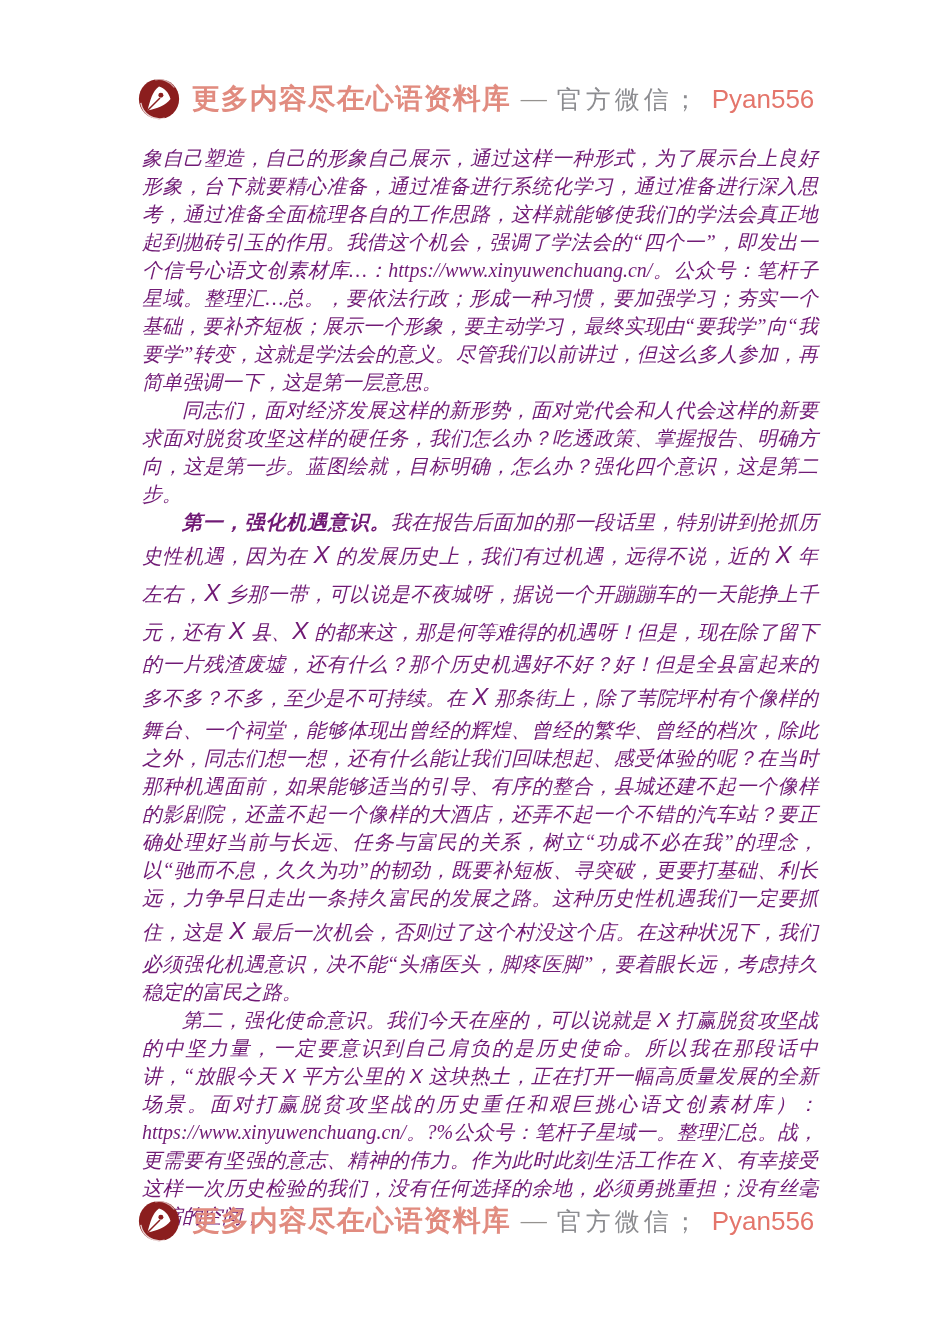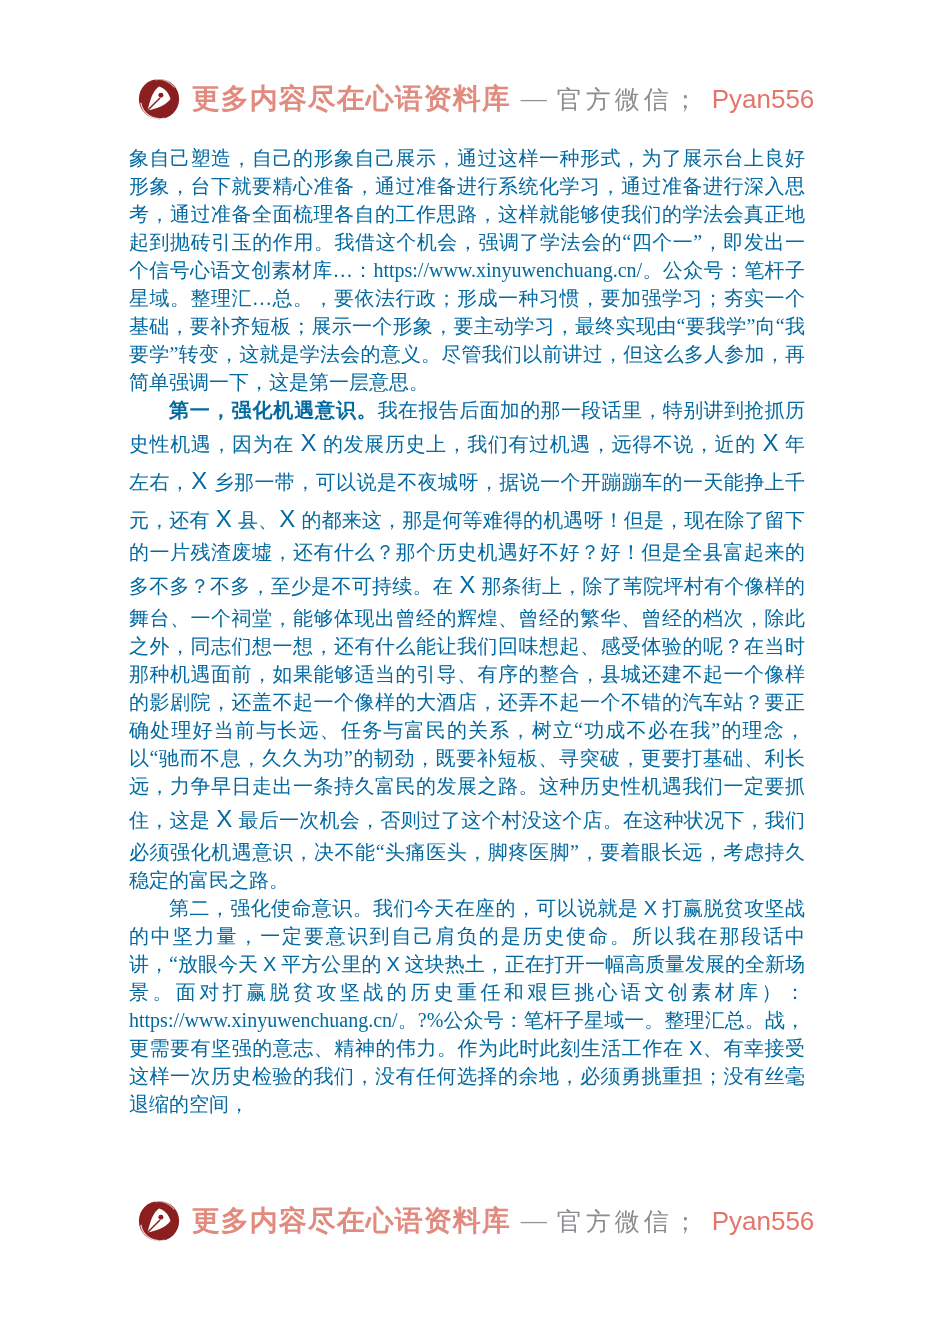"象自己塑造，自己的形象自己展示，通过这样一种形式，为了展示台上良好形象，台下就要" .doc { color: #0369a1 -> #701a75; font-style: none -> italic; left: 129px -> 142px }
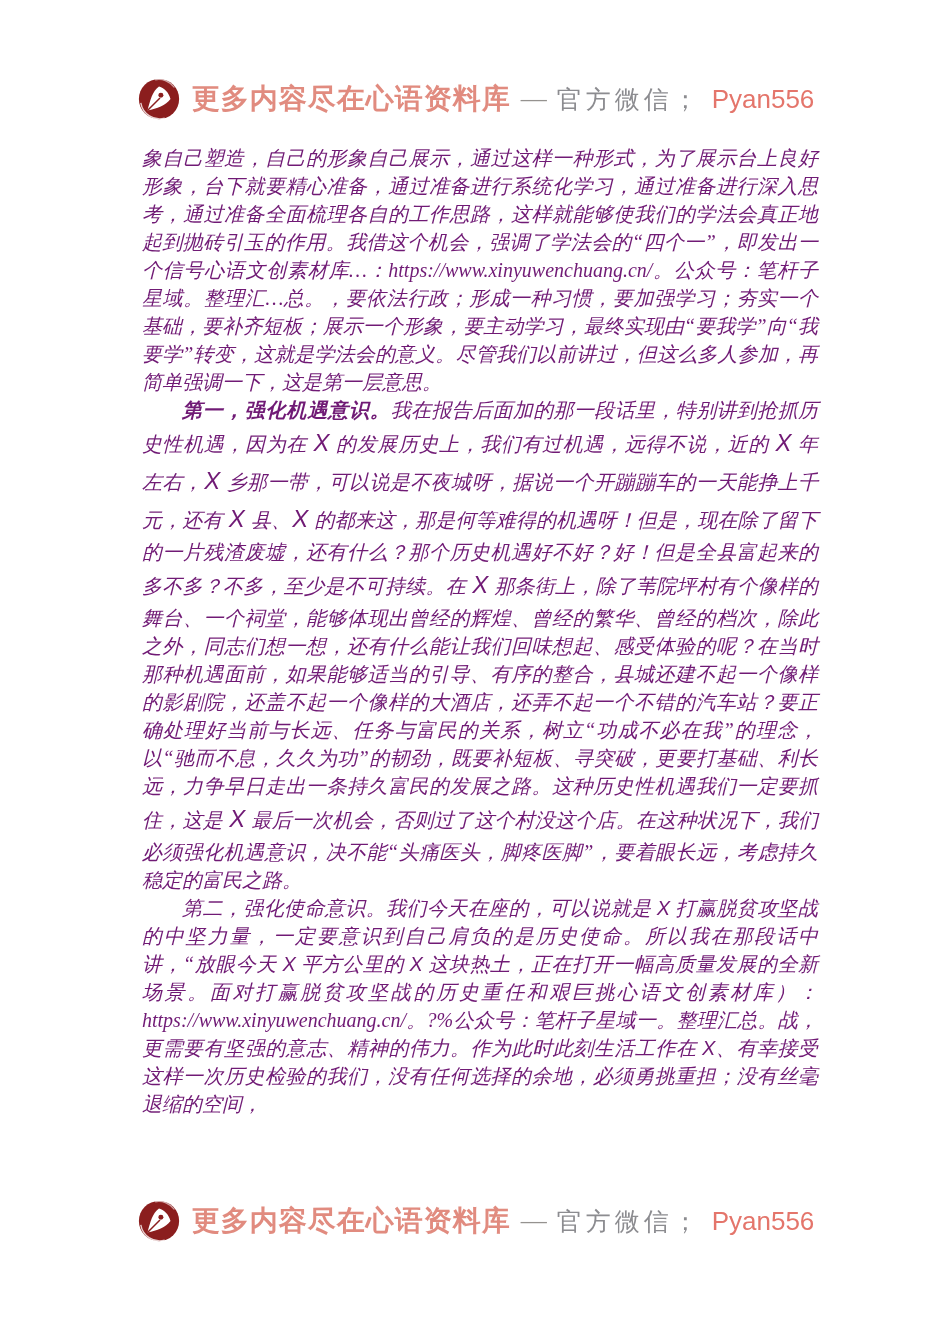"同志们，面对经济发展这样的新形势，面对党代会和人代会这样的新要求面对脱贫攻坚这样" p.indent { html: none -> <p><span>同志们，面对经济发展这样的新形势，面对党代会和人代会这样的新要求面对脱贫攻坚这样的硬任务，我们怎么办？吃透政策、掌握报告、明确方向，这是第一步。蓝图绘就，目标明确，怎么办？强化四个意识，这是第二步。</span></p> }
